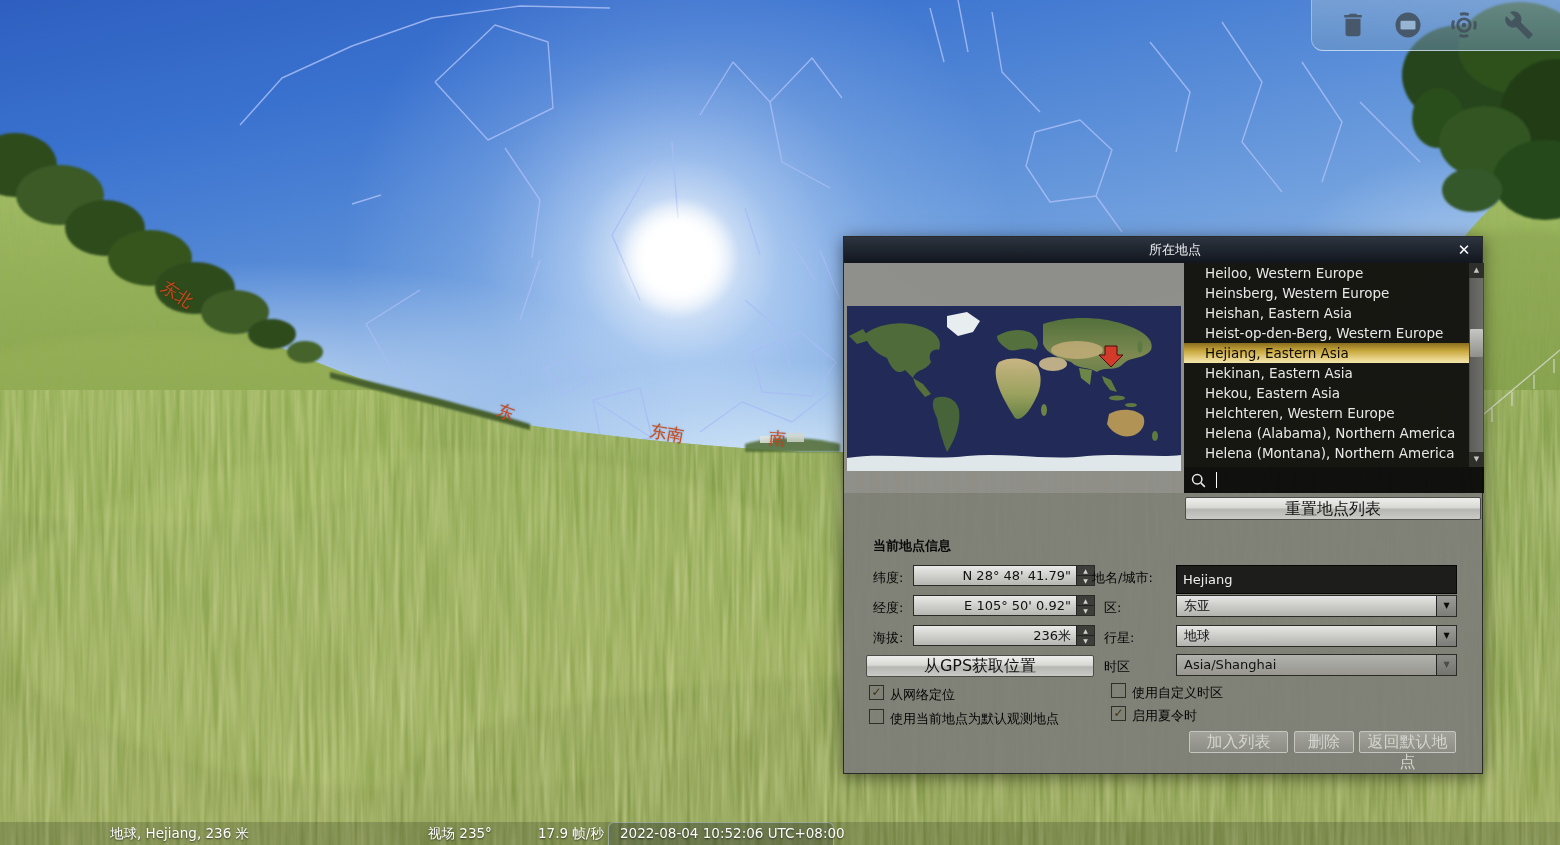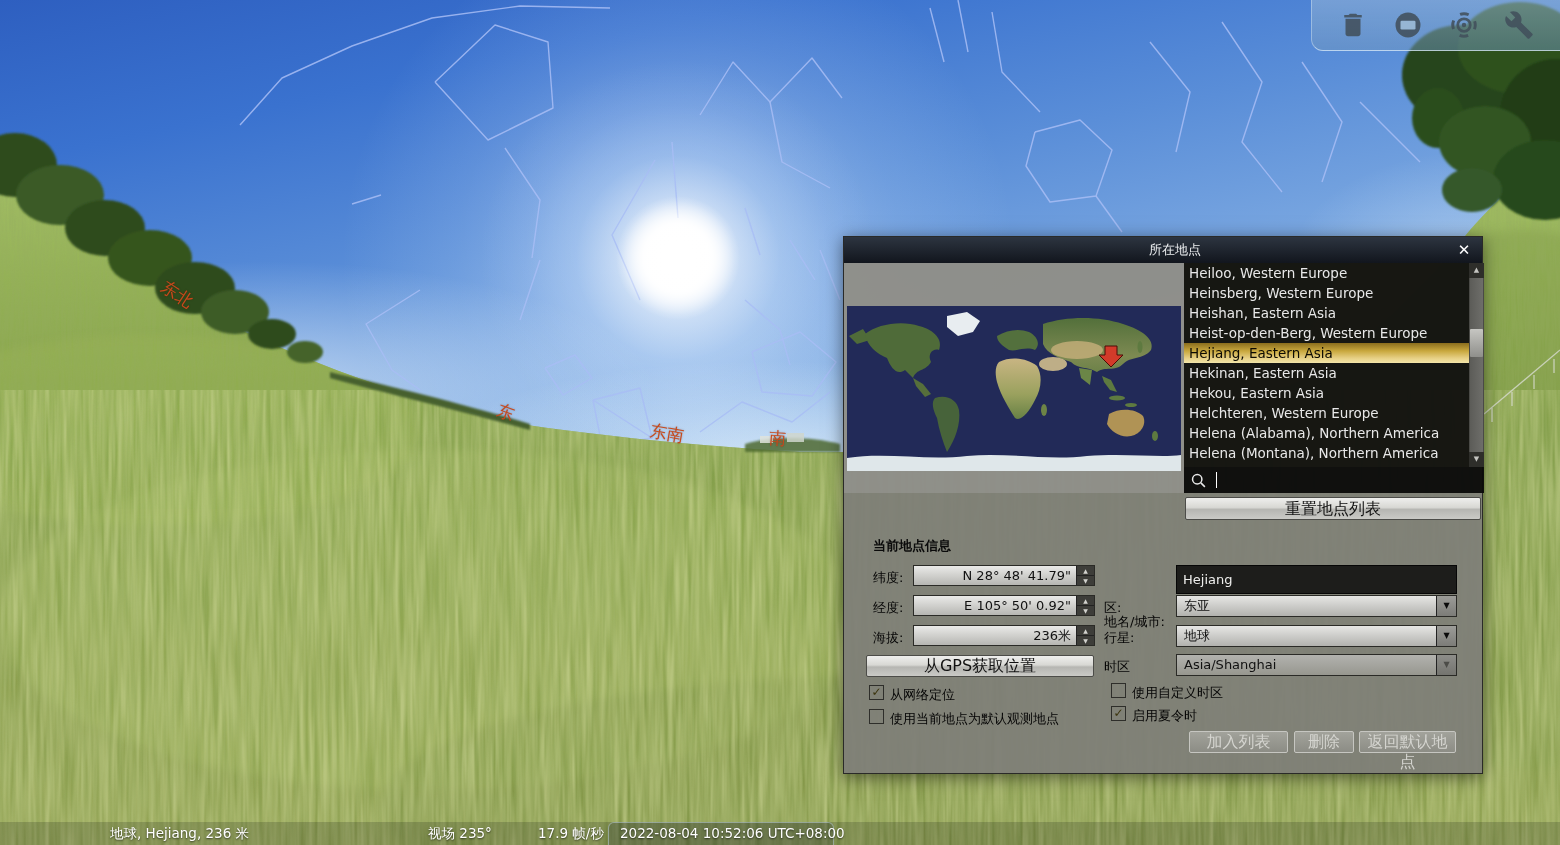"Heiloo, Western Europe" .row { padding-left: 5px -> 21px }
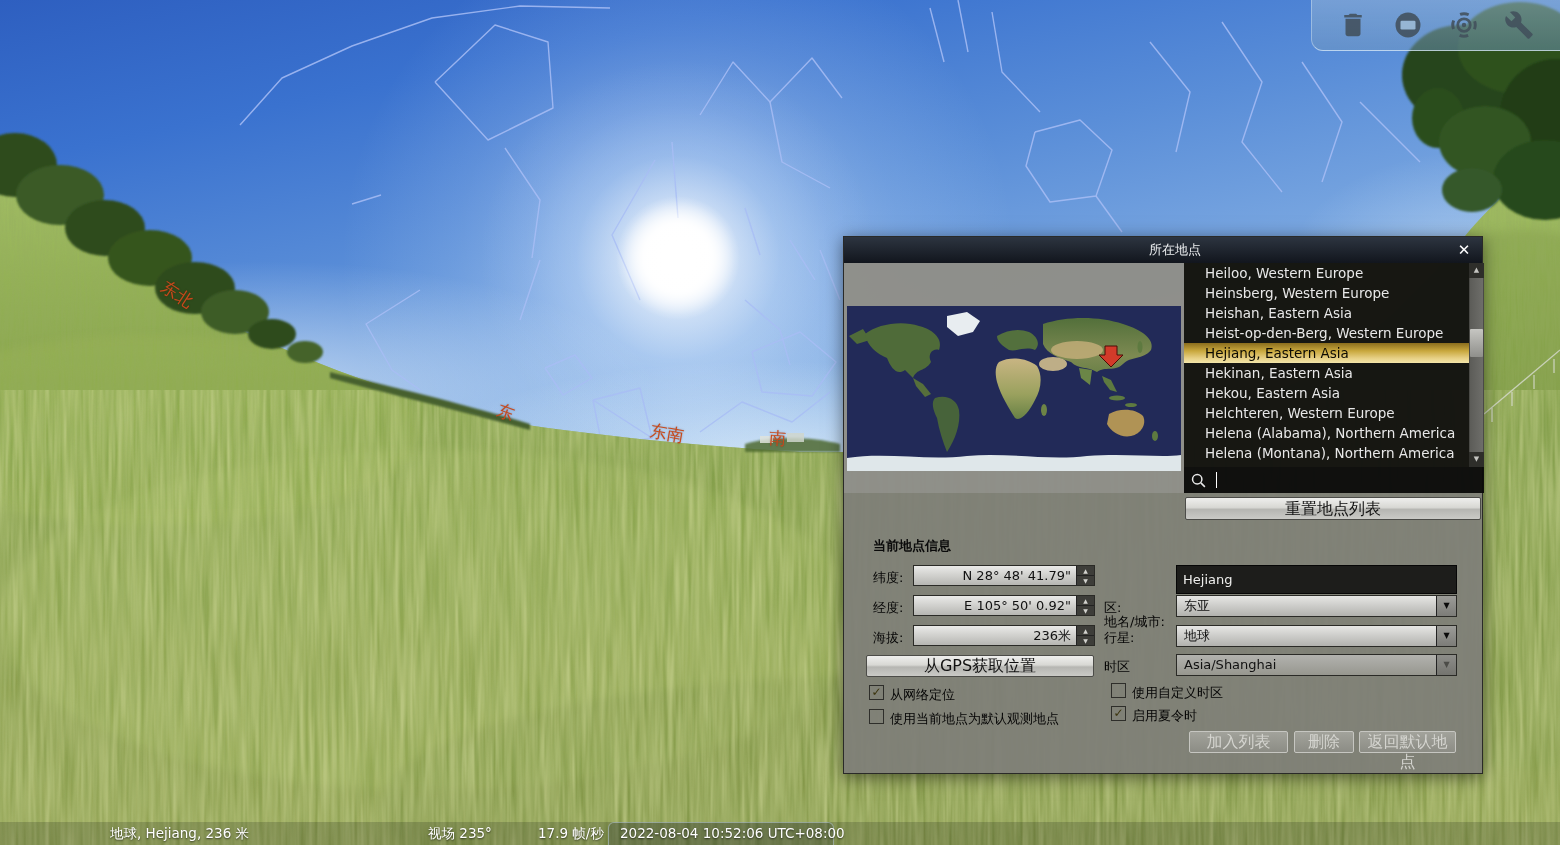"地名/城市:" div.f-label { left: 260px -> 248px; margin-top: 44px -> none }
